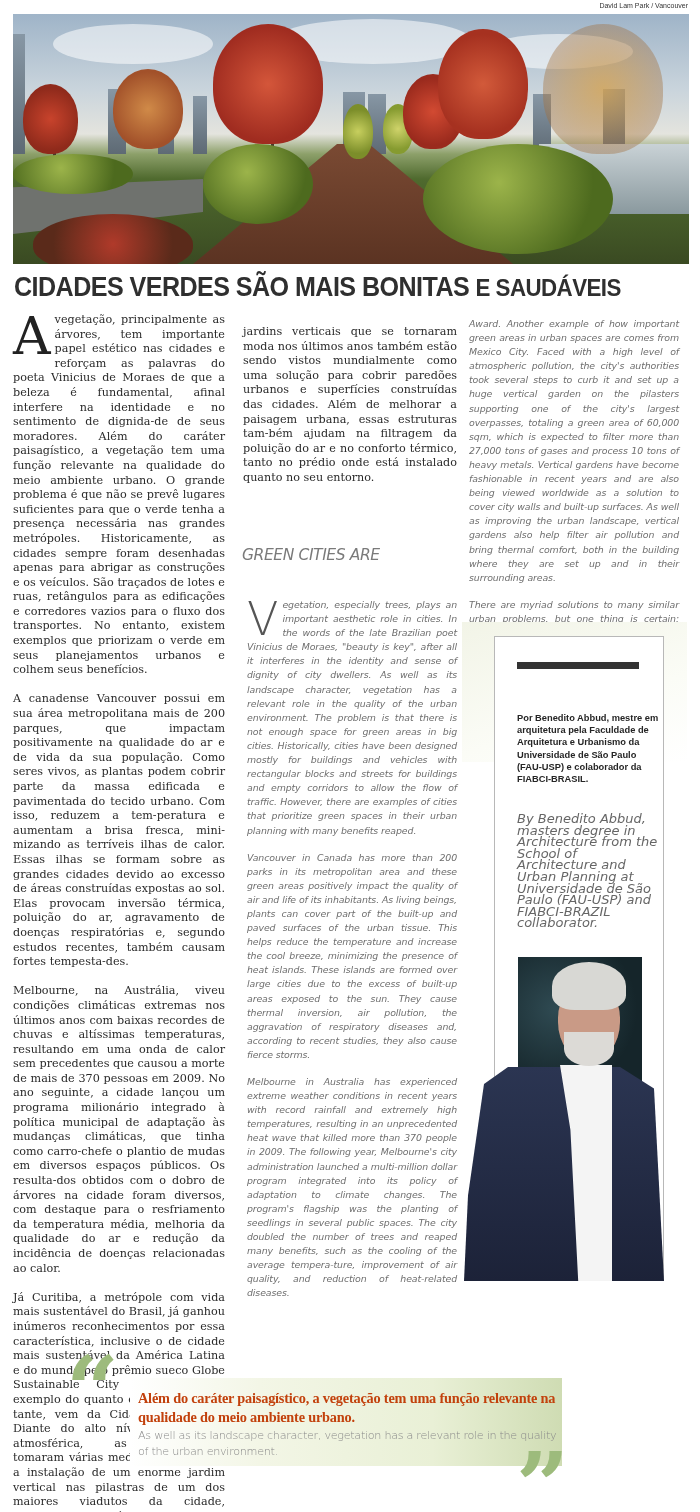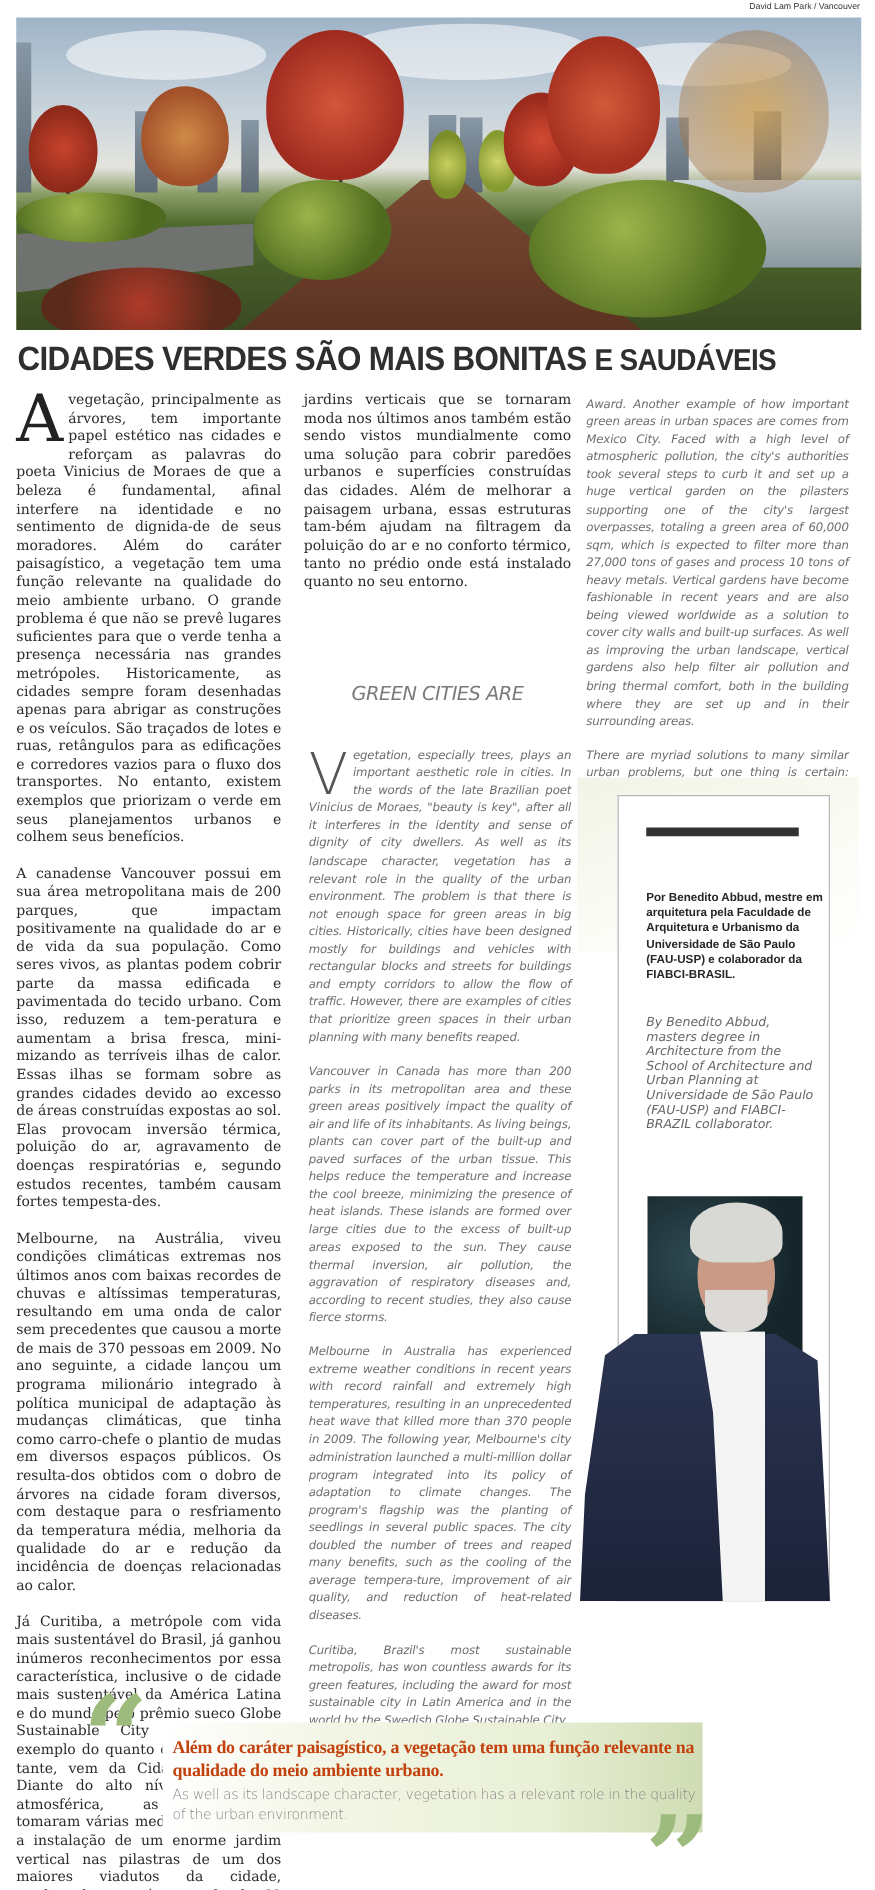"jardins verticais que se tornaram" .col2 { top: 313px -> 325px }
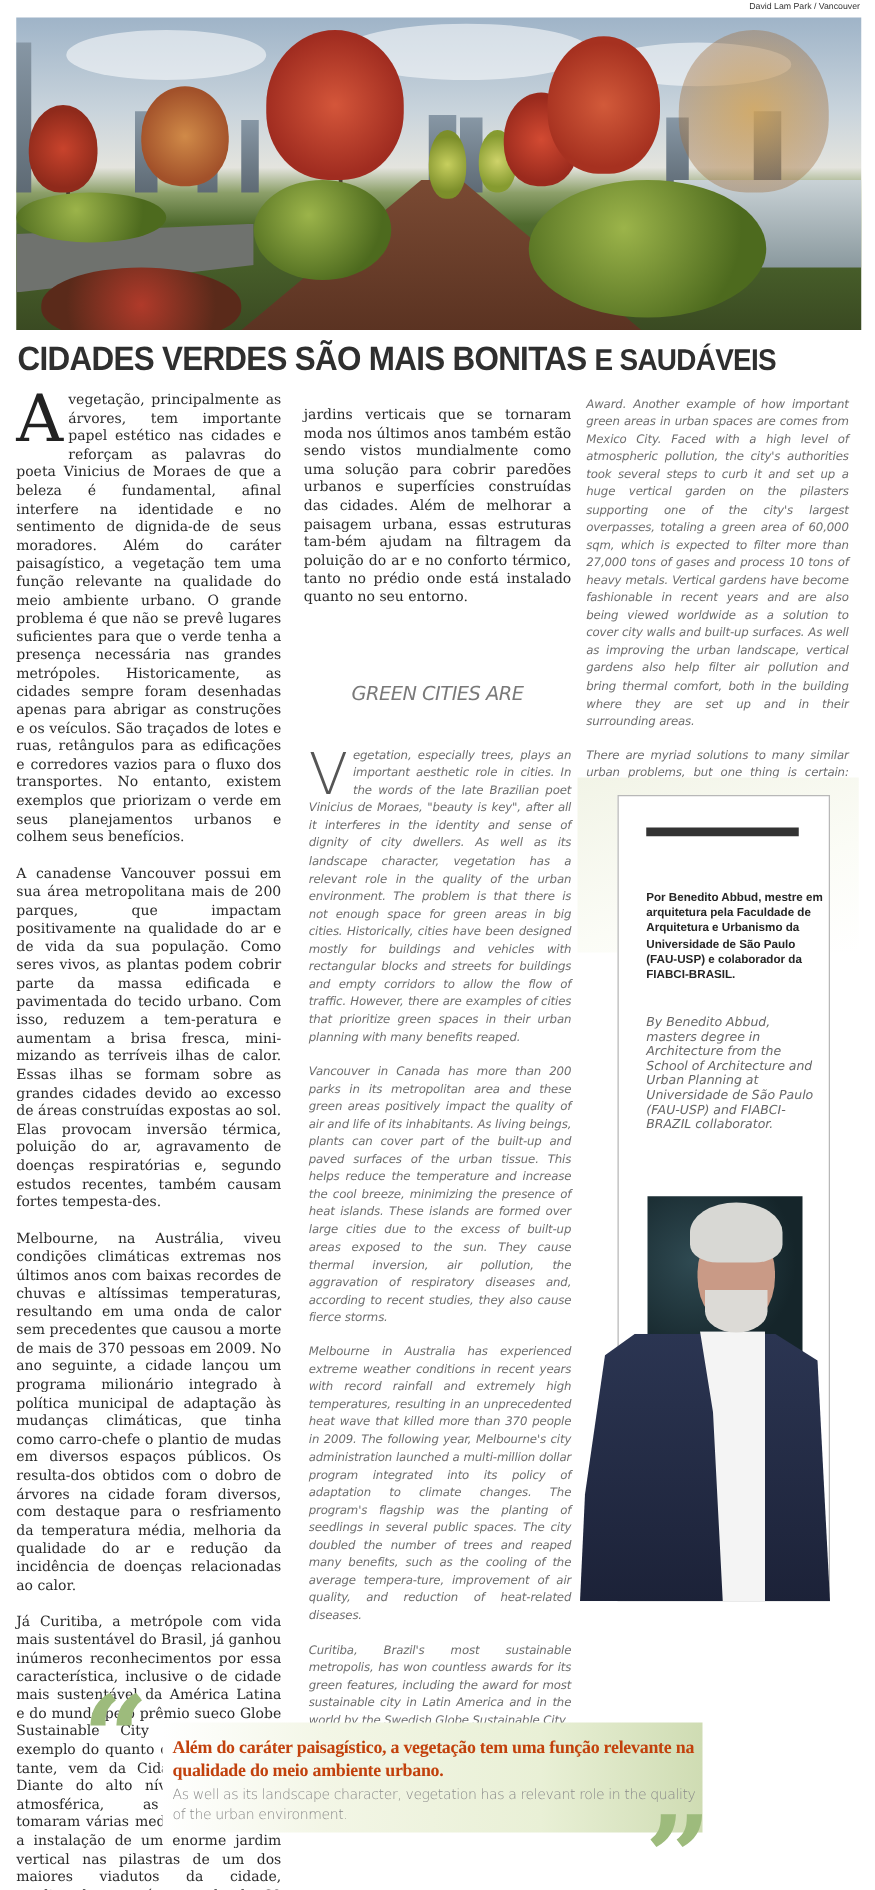"GREEN CITIES ARE" .en-title { text-align: center -> none }
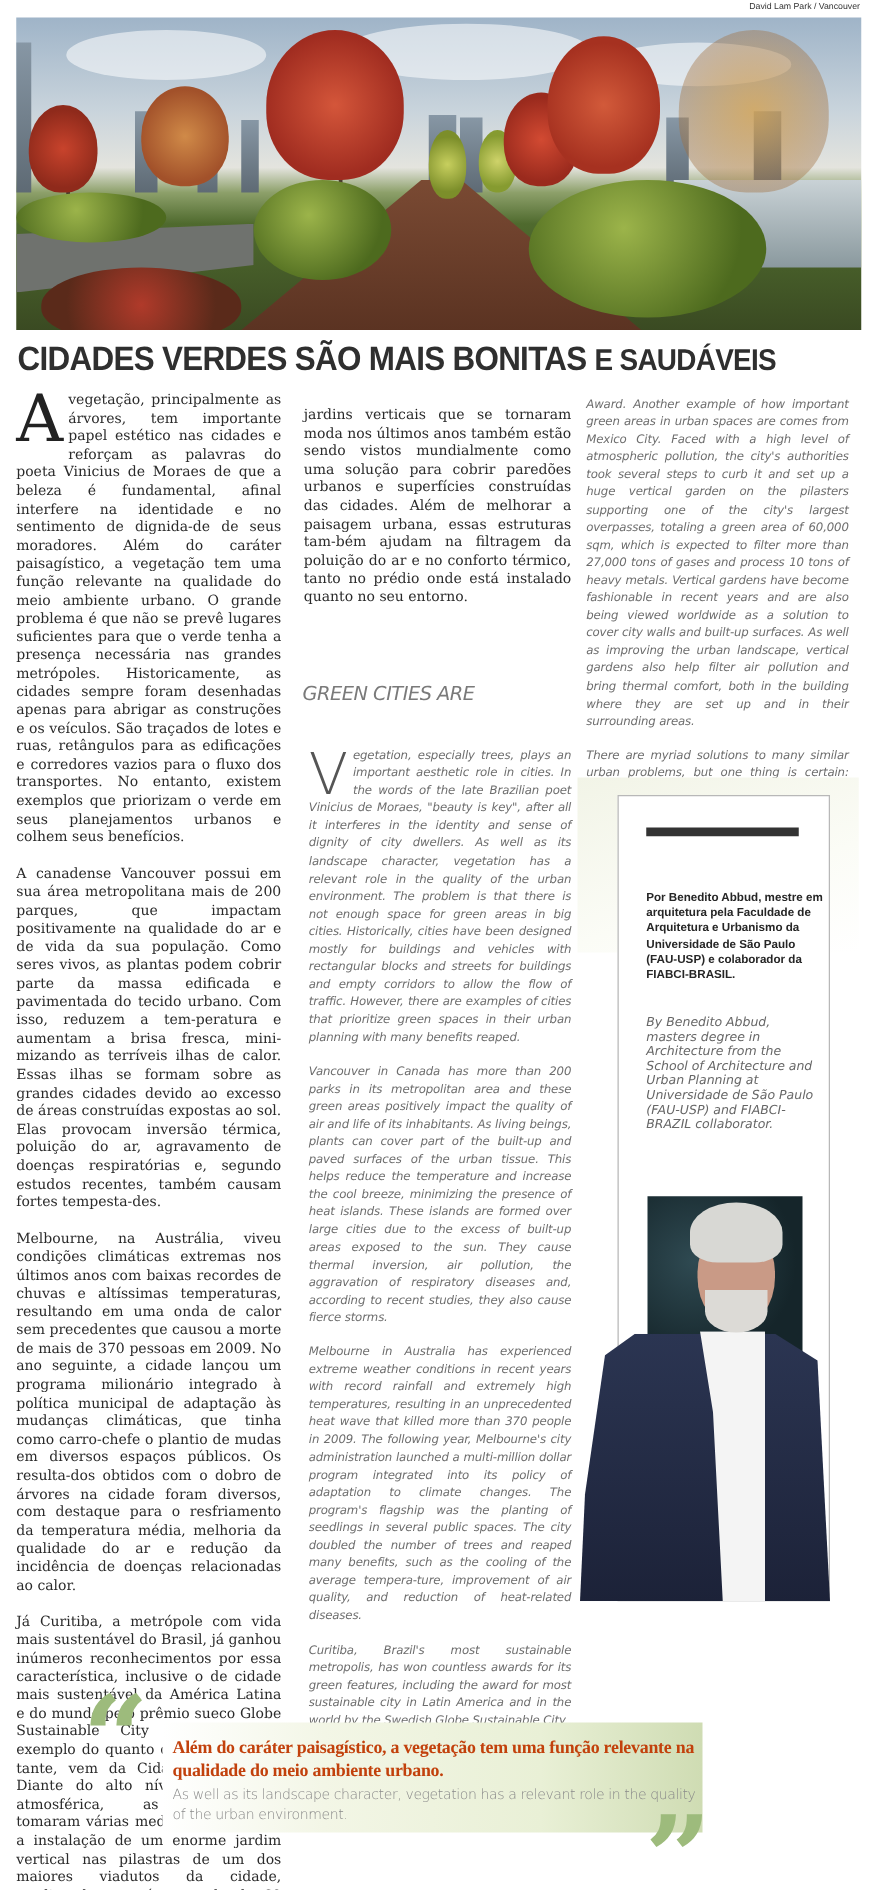"By Benedito Abbud, masters degree" .bio-en { font-size: 10px -> 13px }
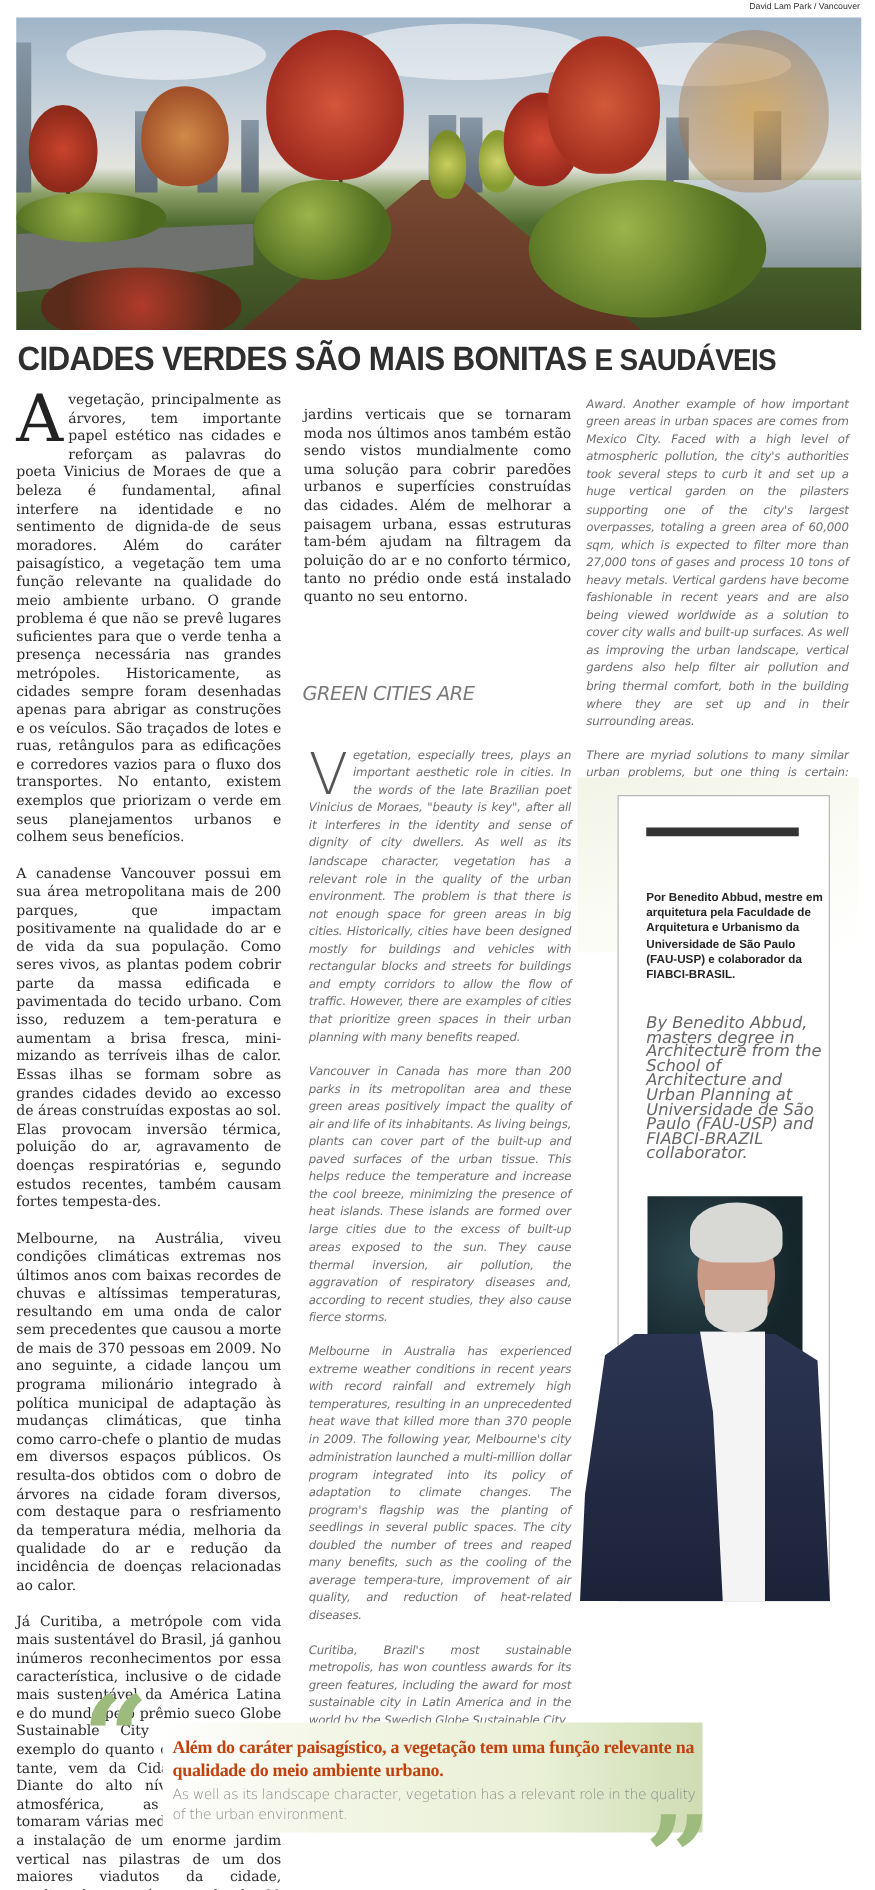"Curitiba, Brazil's most sustainable" p { html: <p>Curitiba, Brazil's most sustainable metropolis, has won countless awards for its green features, including the award for most sustainable city in Latin America and in the world by the Swedish Globe Sustainable City</p> -> none }
